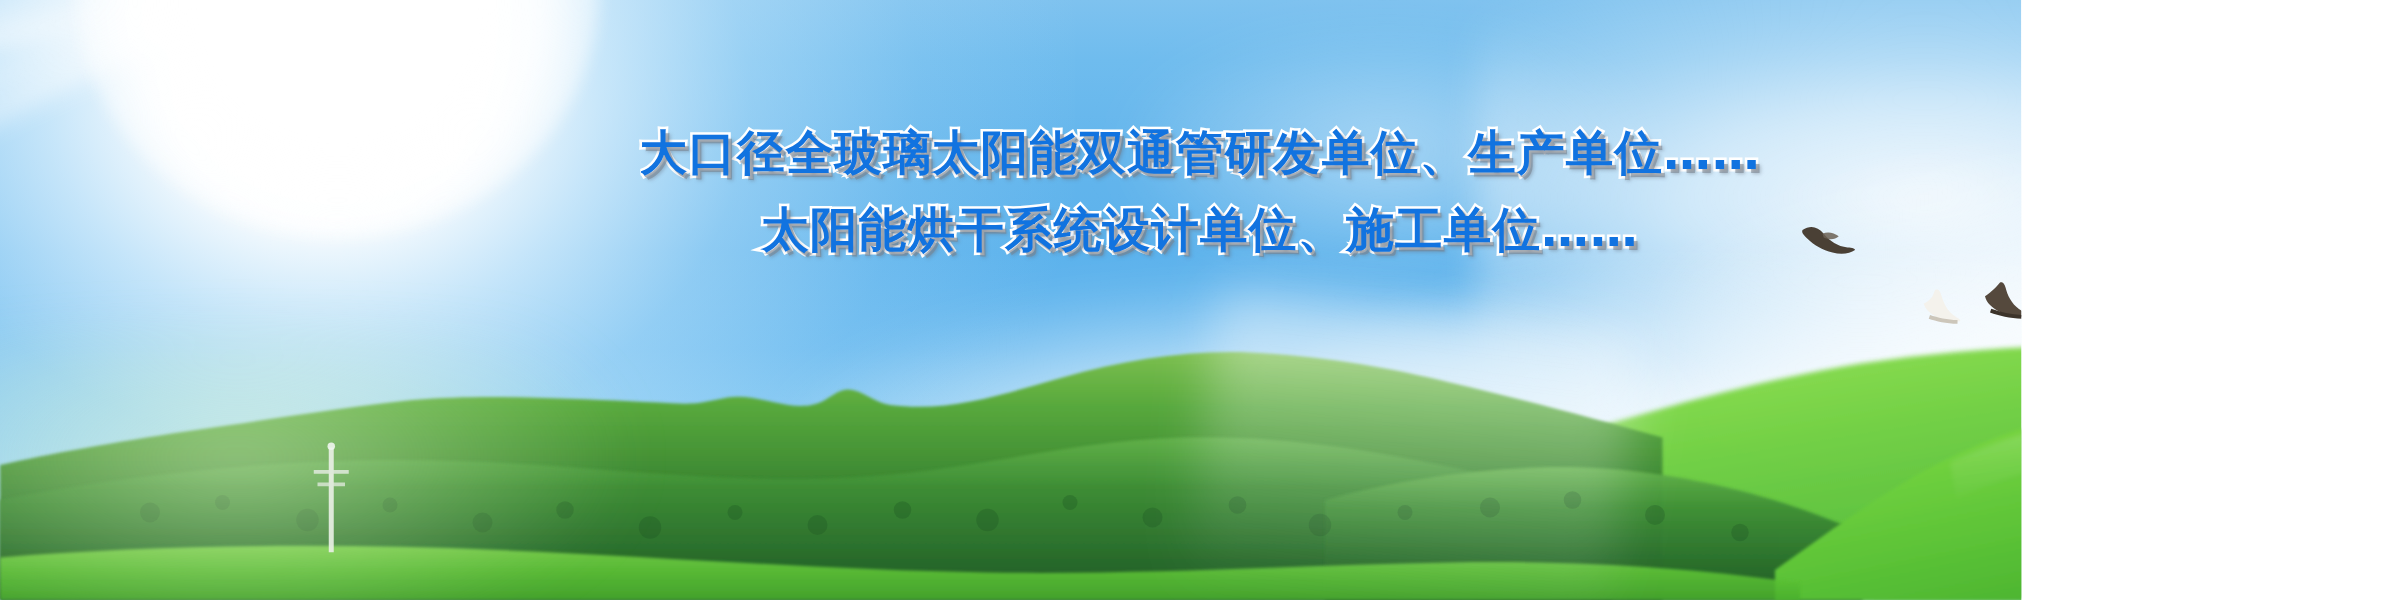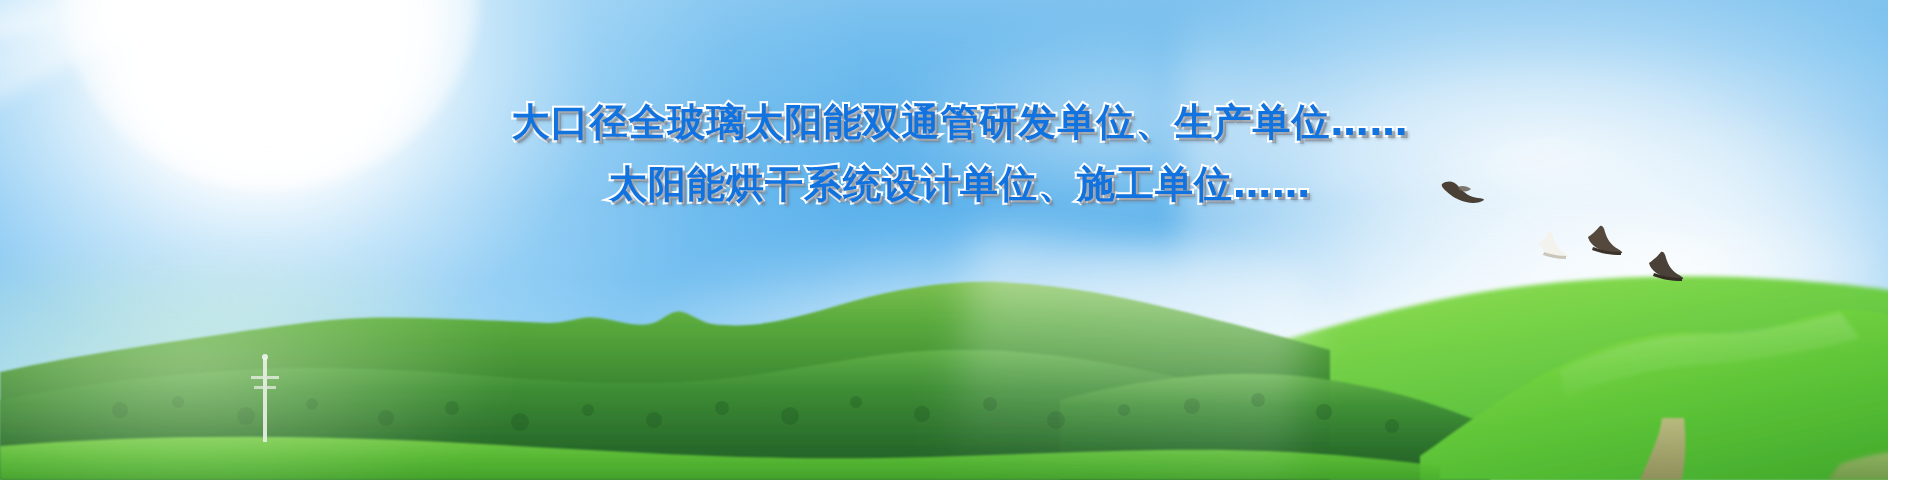"大口径全玻璃太阳能双通管研发单位、生产单位……" #banner { width: 1888px -> 1617px }
